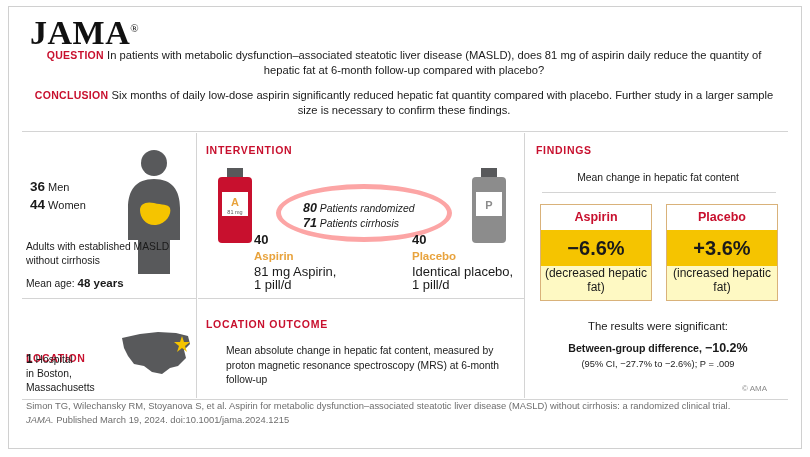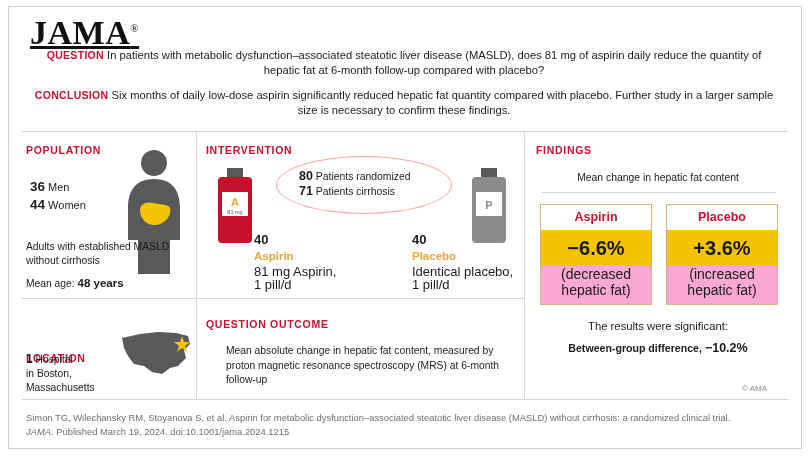"JAMA®" .jama-logo { text-decoration: underline -> none }
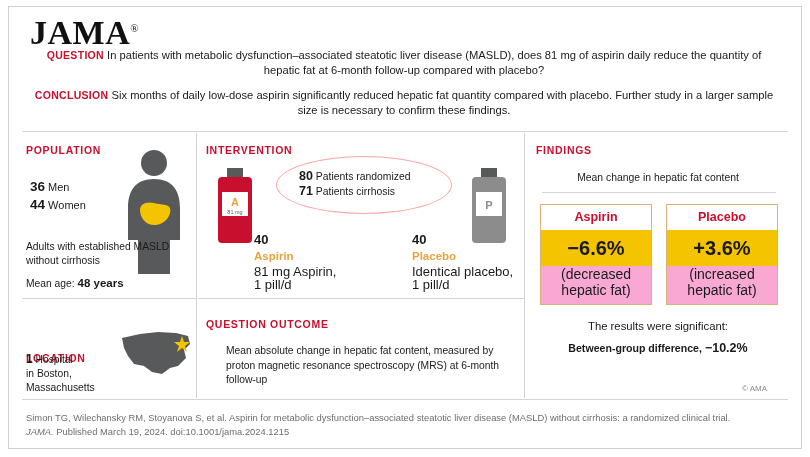"POPULATION" div.population { html: <div>POPULATION</div> -> none }
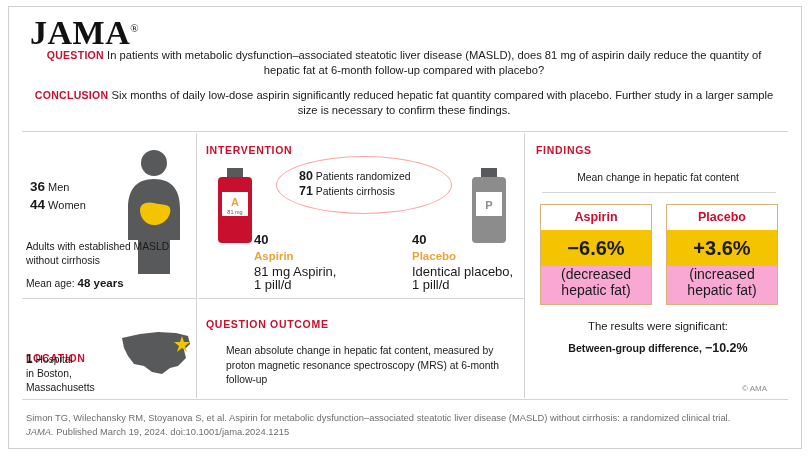"80 Patients randomized" .randomized-oval { border: 1px solid #fca5a5 -> 5px solid #fca5a5; font-style: none -> italic; top: 156px -> 184px }
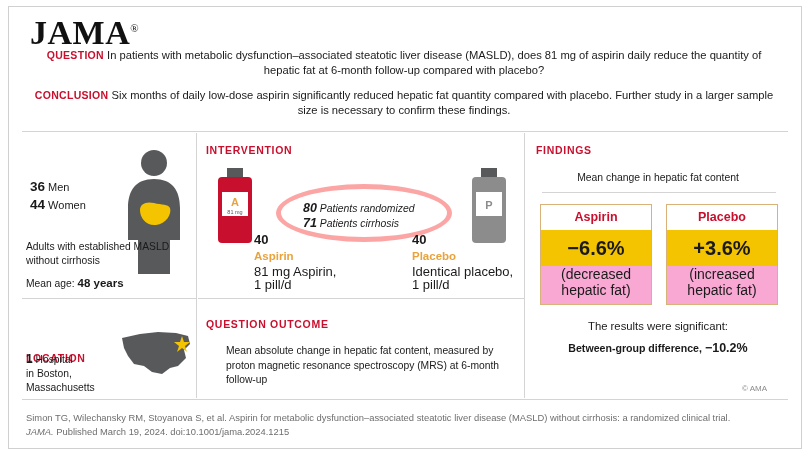"(decreased hepatic fat)" .rb-caption { background: #f9a8d4 -> #fef9c3; font-size: 14px -> 12px }
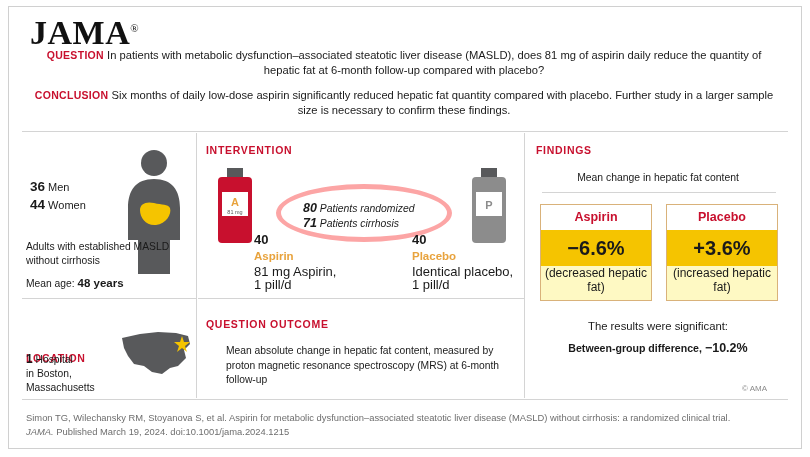"QUESTION OUTCOME" div.primary-outcome { text: QUESTION -> LOCATION }
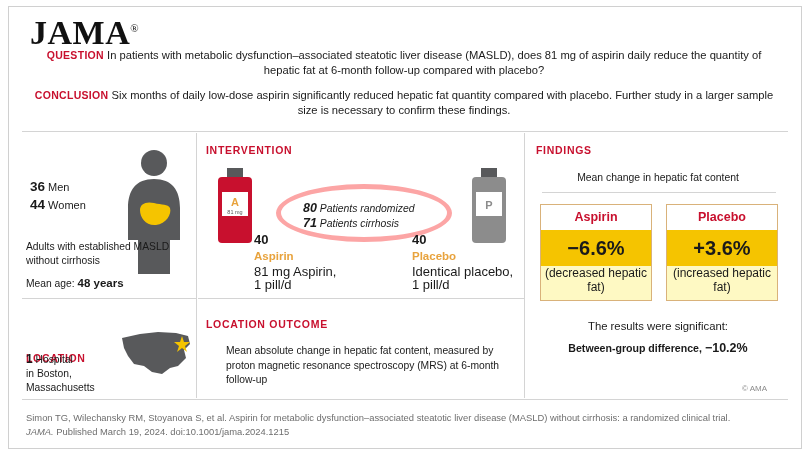"(95% CI, −27.7% to −2.6%);" div.l3 { html: none -> <div>(95% CI, −27.7% to −2.6%); P = .009</div> }
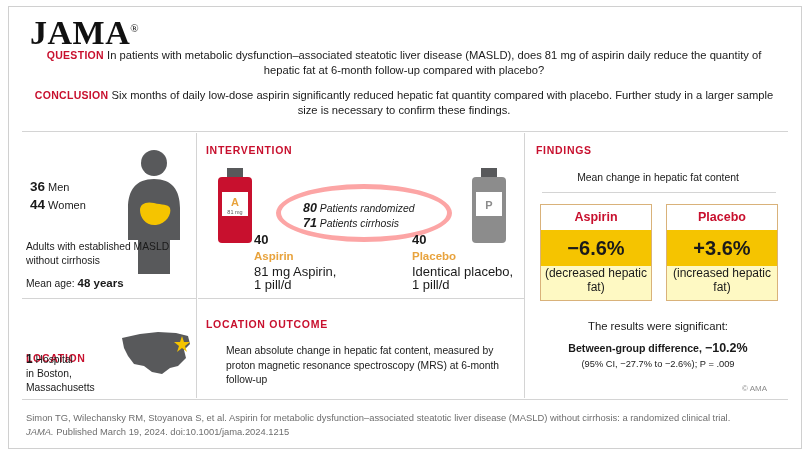"Simon TG, Wilechansky RM, Stoyanova" .citation { top: 411px -> 399px }
